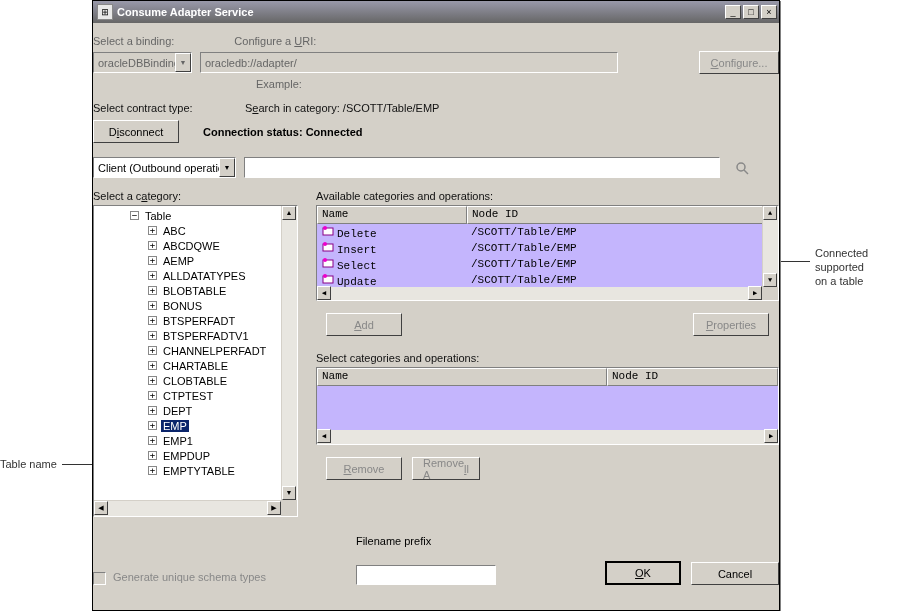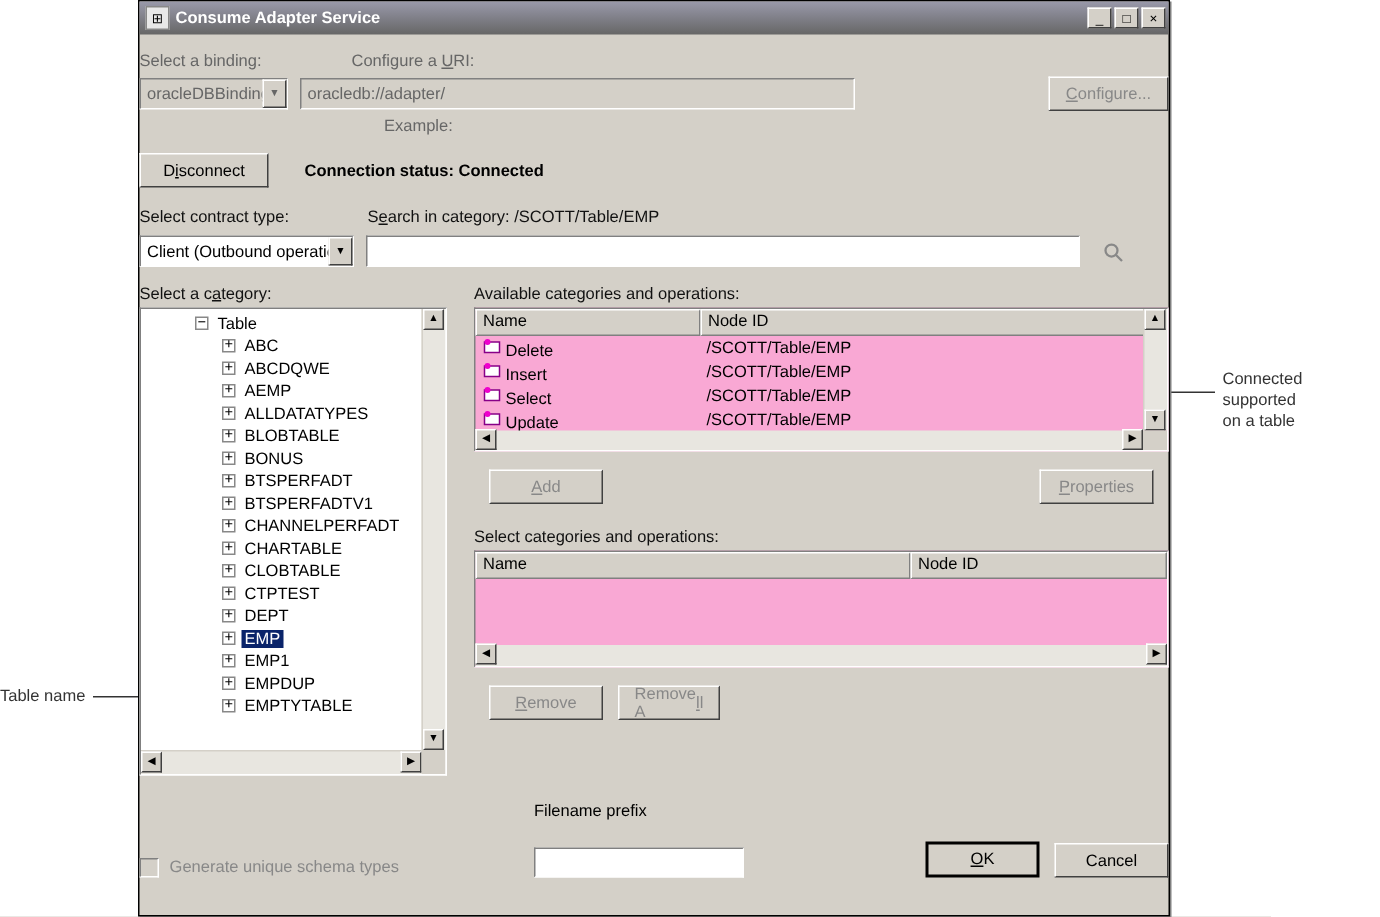"oracledb://adapter/" div.textbox { width: 370px -> 418px }
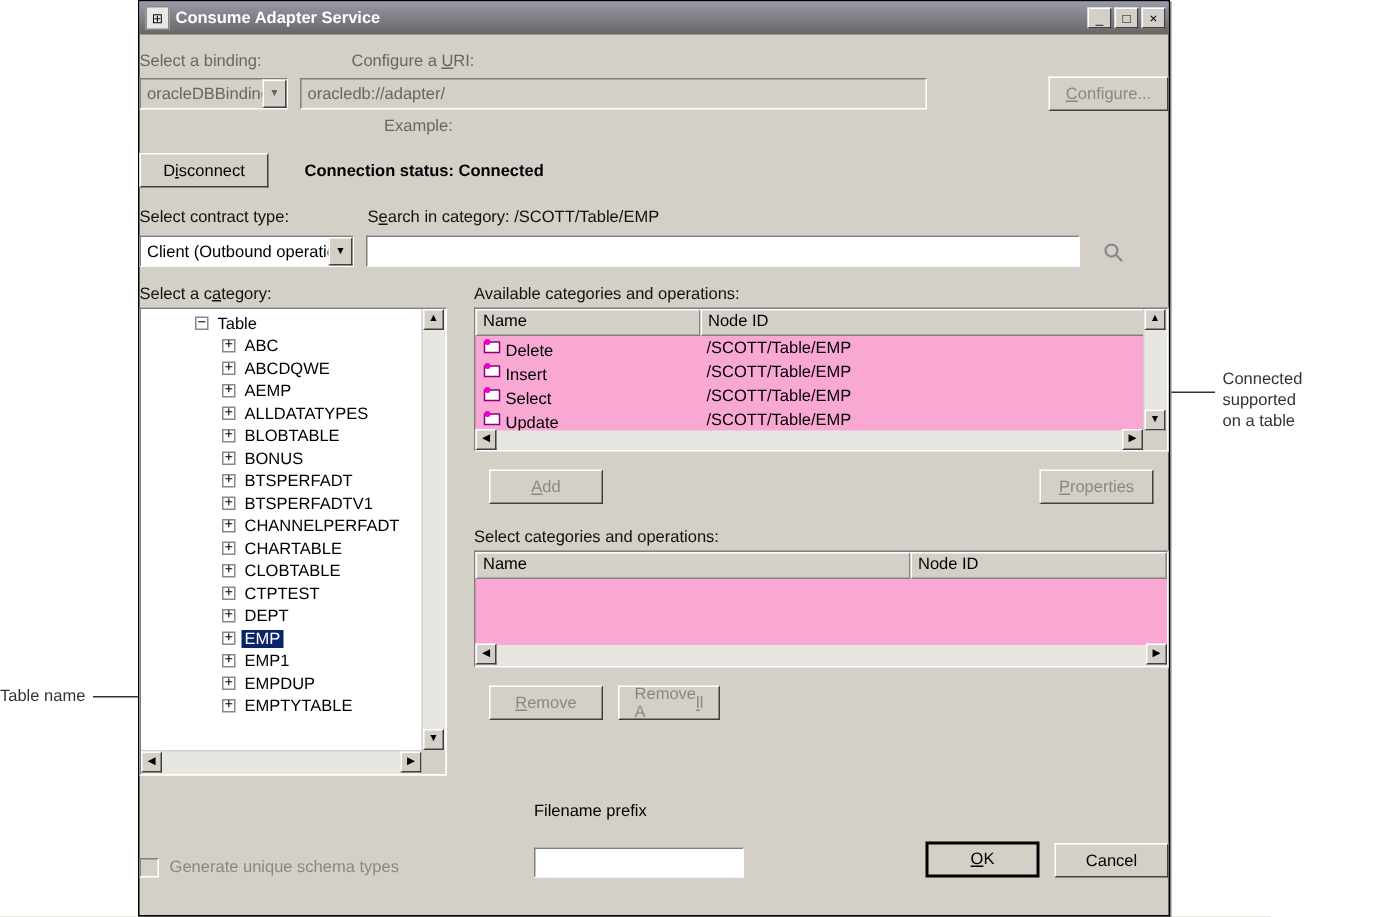"Disconnect" div.flex { order: before "Select contract type:" -> after "Select contract type:" }
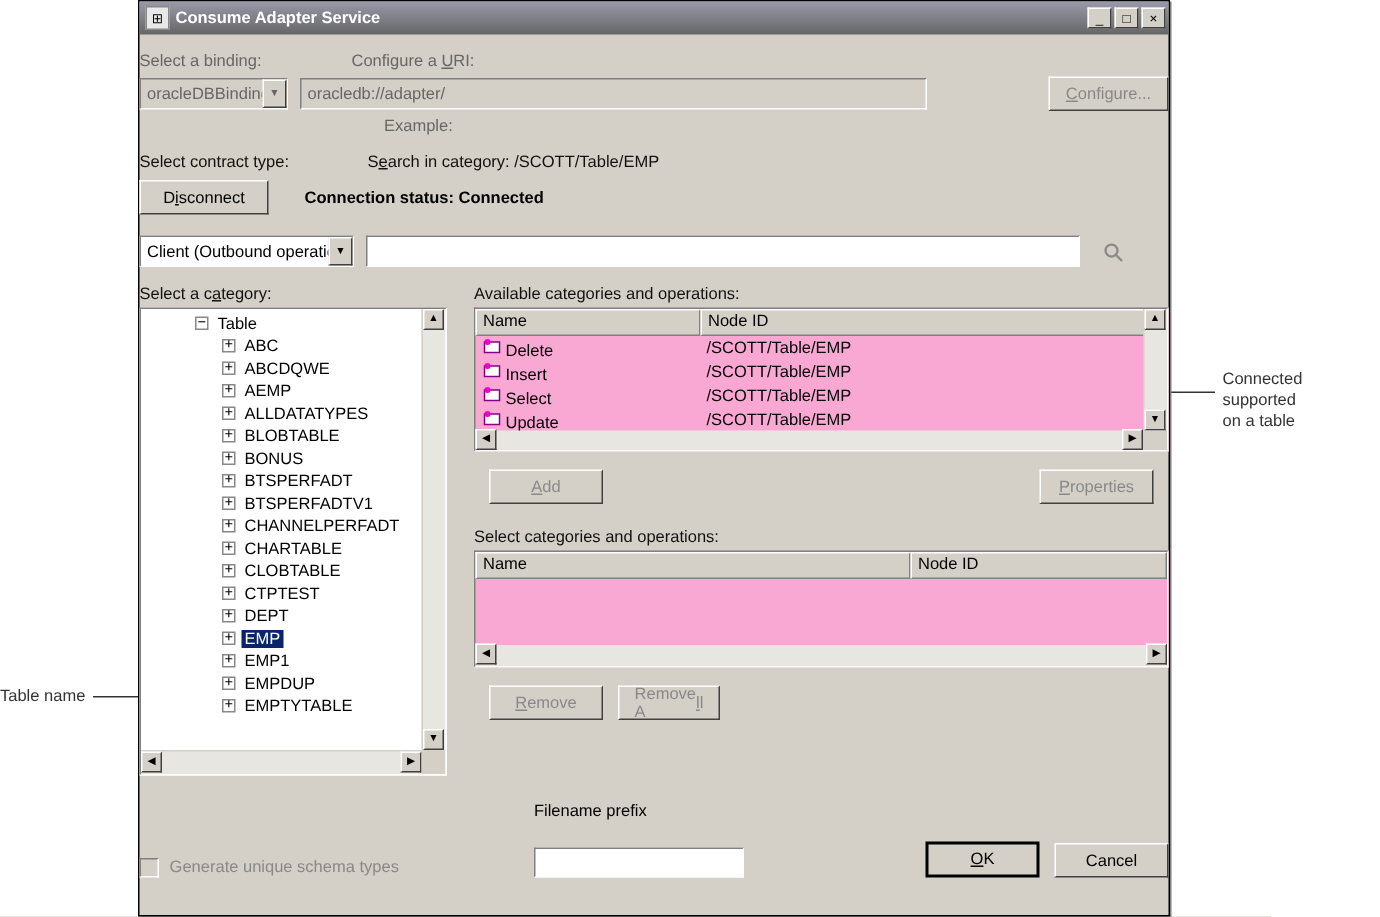"Name" .list-box { background: #f9a8d4 -> #c4b5fd; font-family: none -> Liberation Mono, monospace }
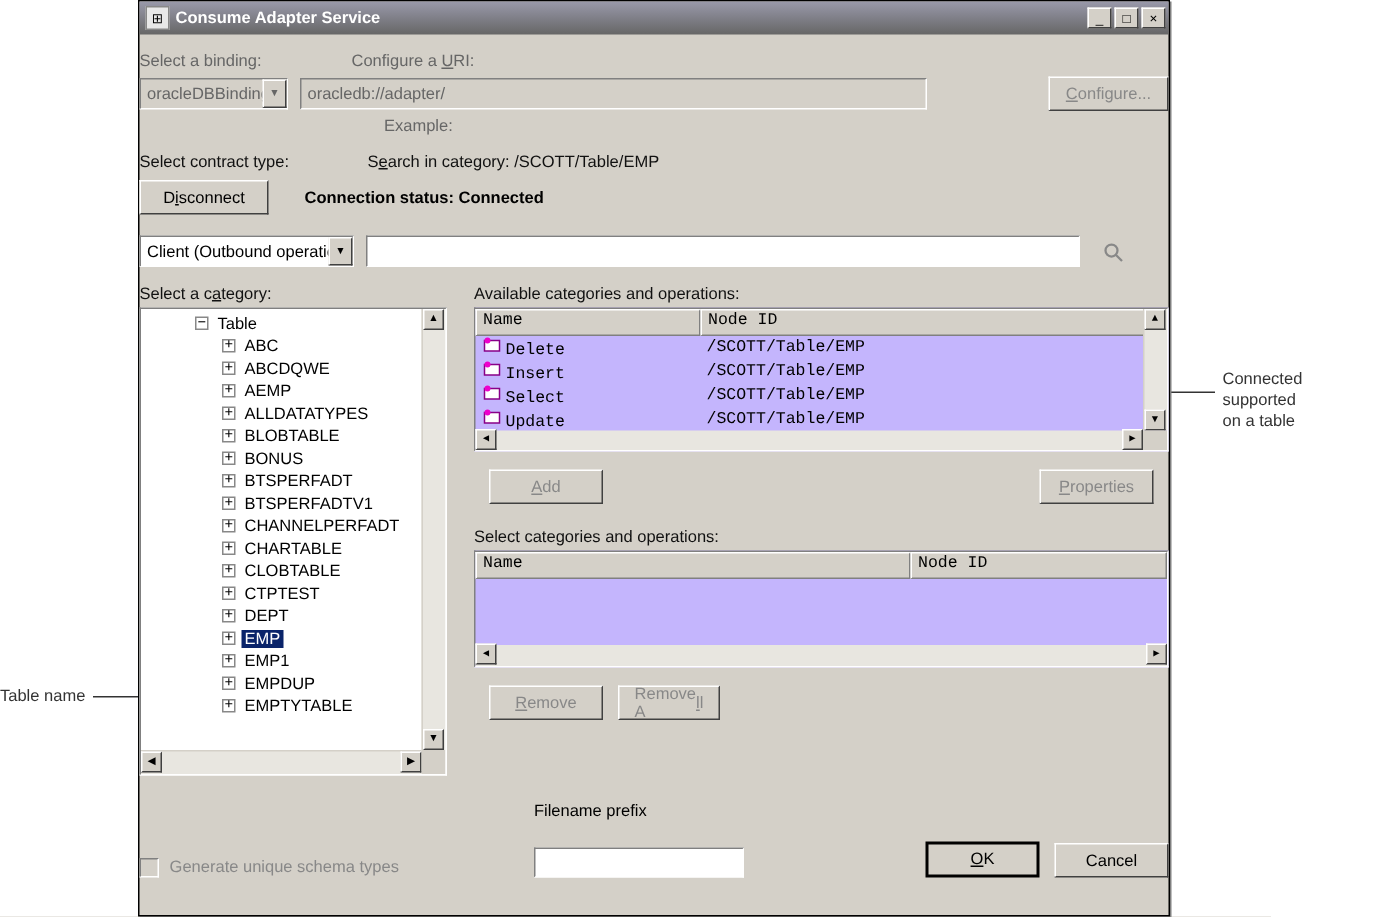"Cancel" div.btn { width: 76px -> 88px }
